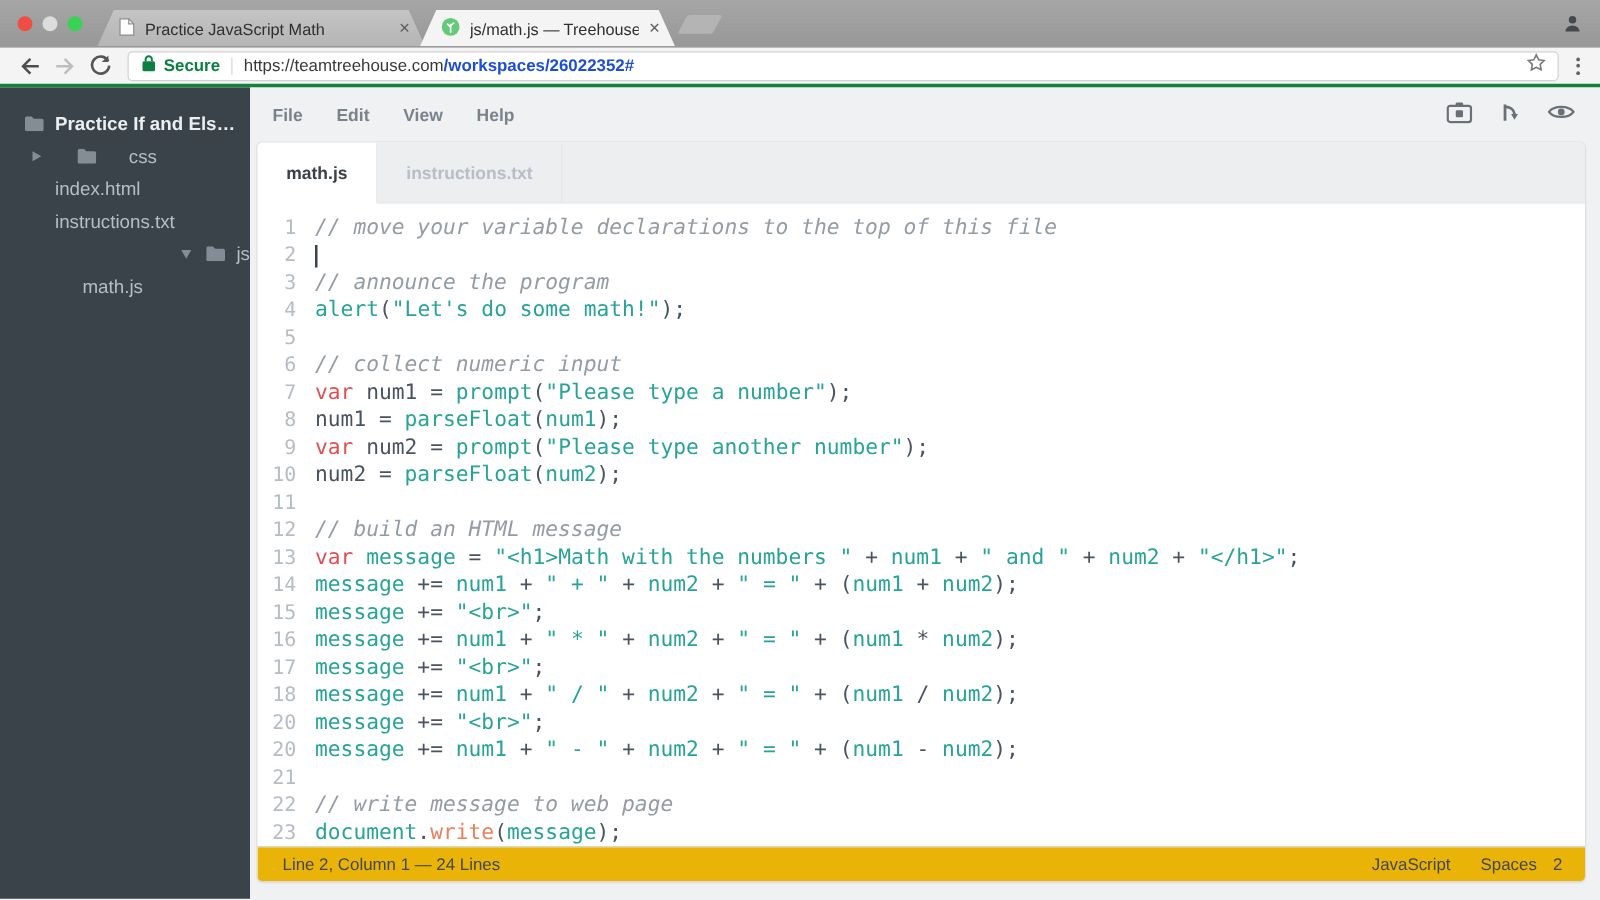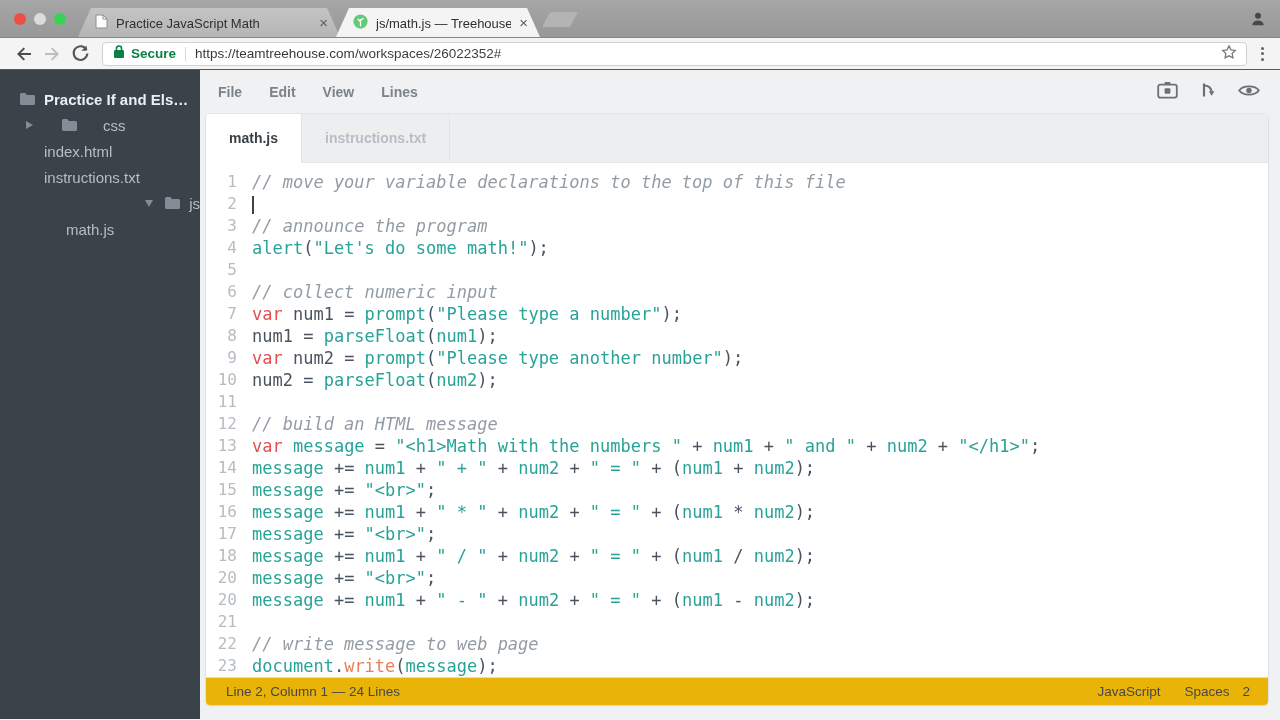"Secure" .toolbar { border-bottom: 1px solid #15803d -> 3px solid #15803d }
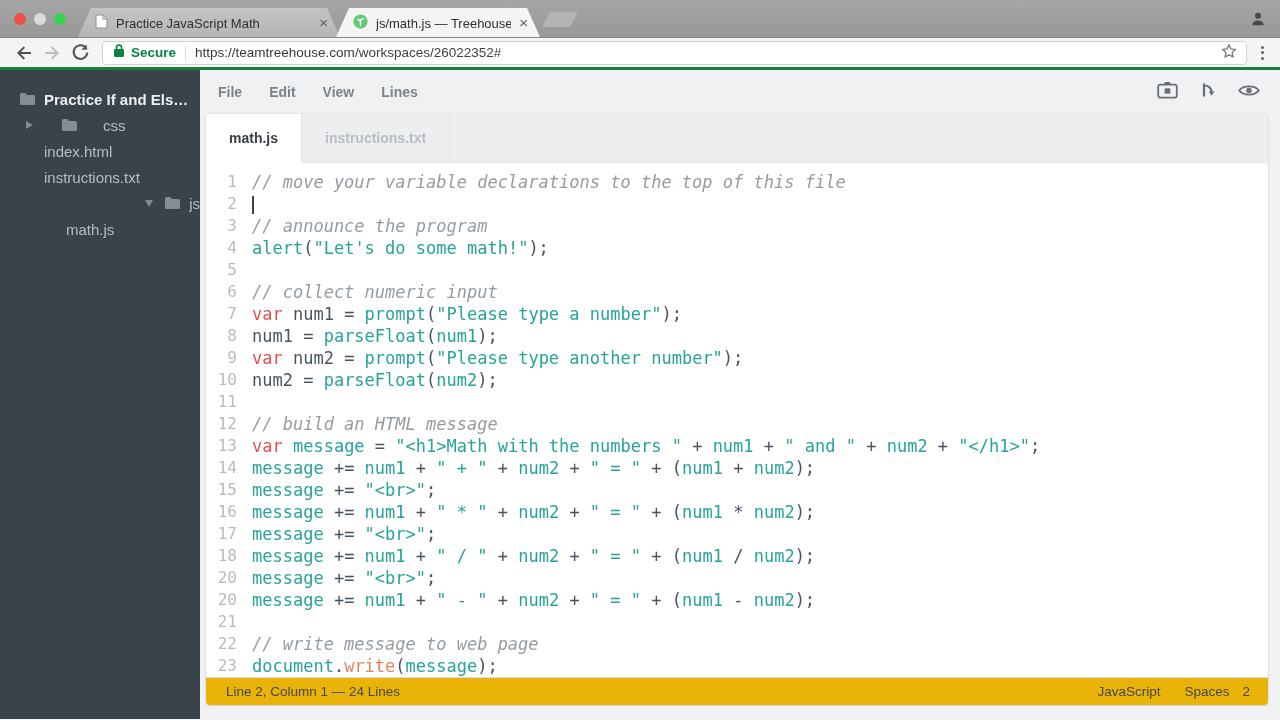"/workspaces/26022352#" .url .path { color: #404040 -> #1d4ed8; font-weight: none -> bold }
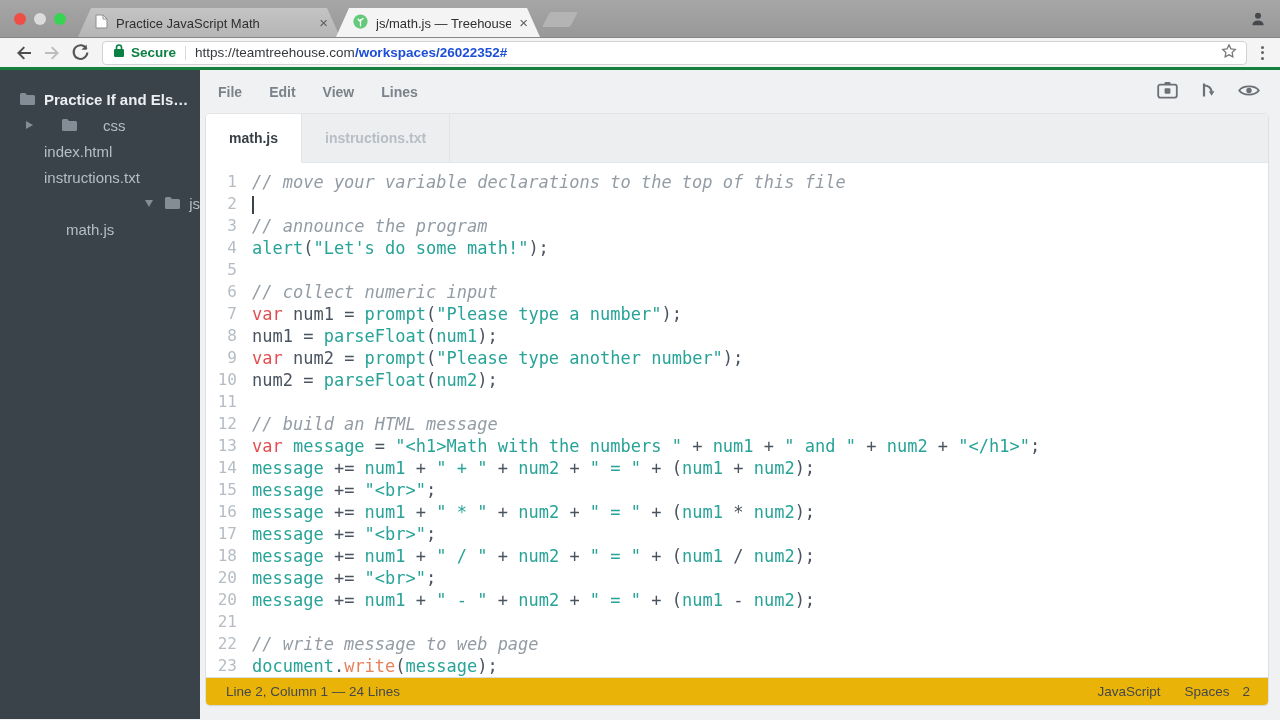"Lines" span.menu-item { text: Lines -> Help }
